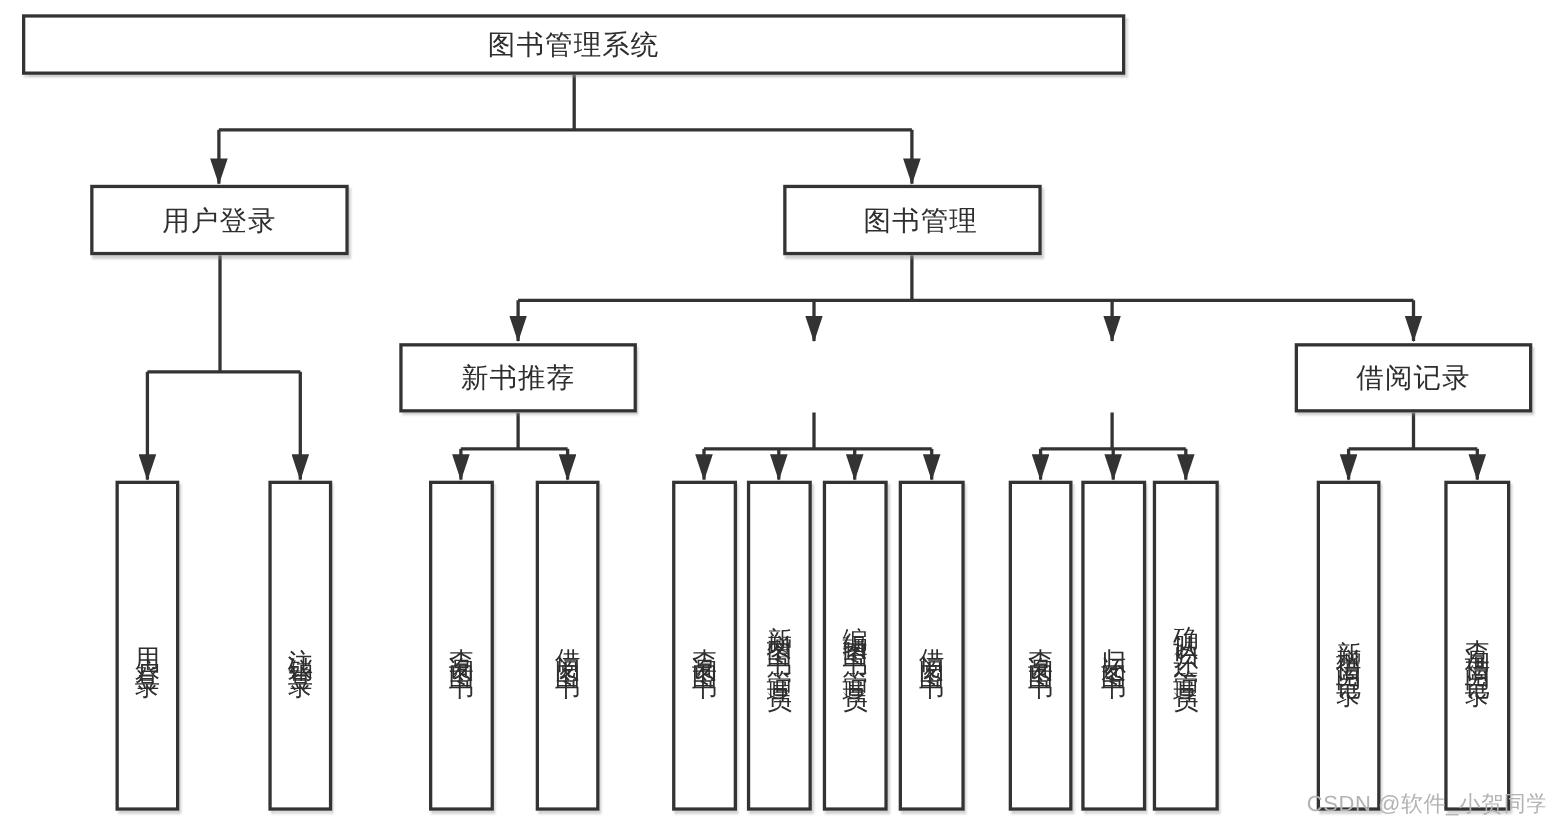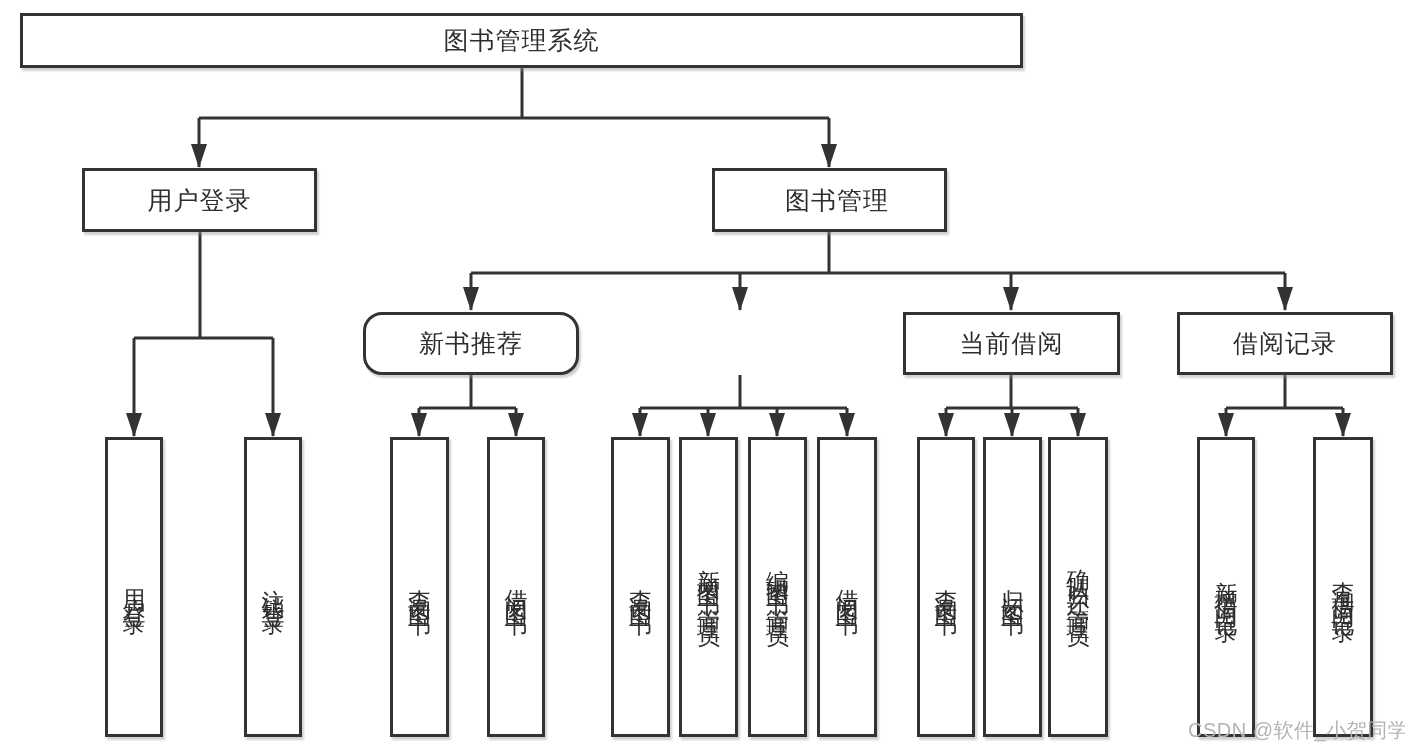"新书推荐" div.box { border-radius: 19px -> none }
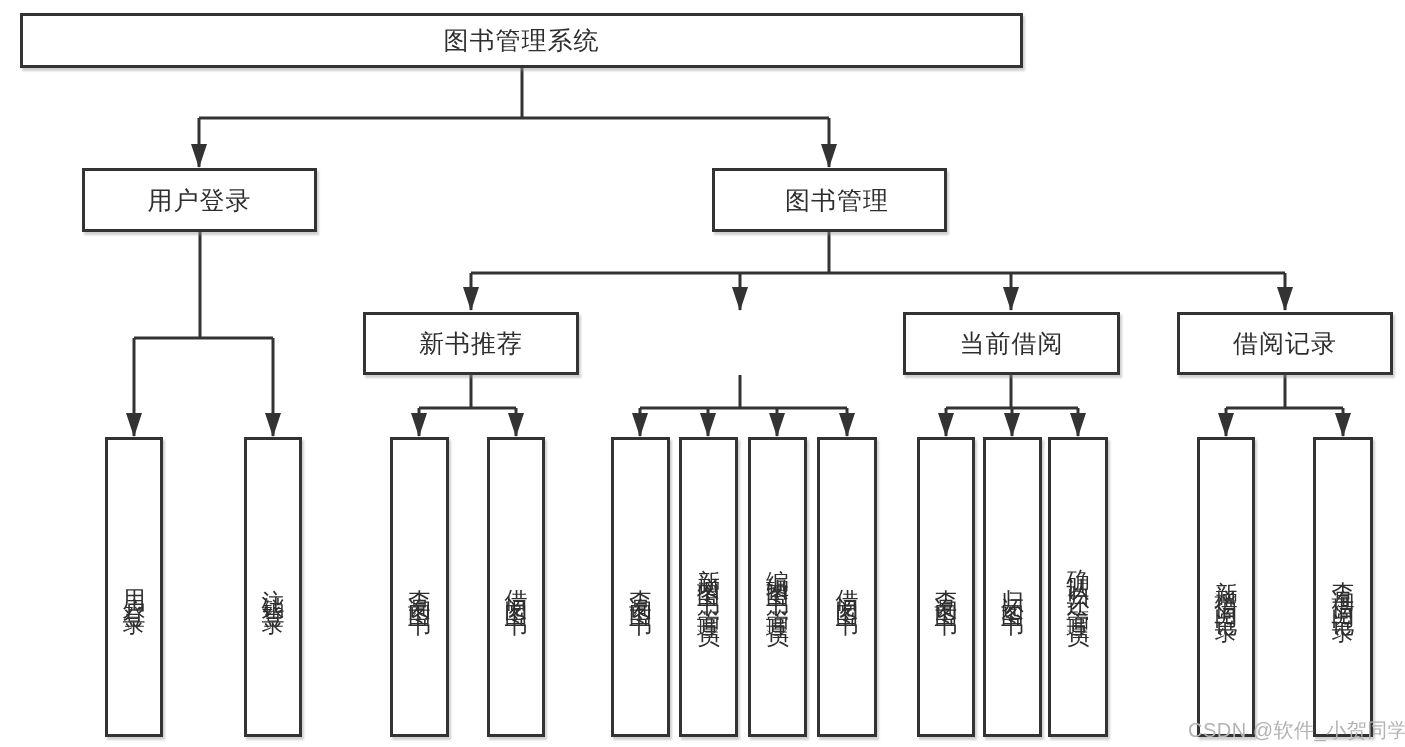"当前借阅" div.box { html: <div>当前借阅</div> -> none }
